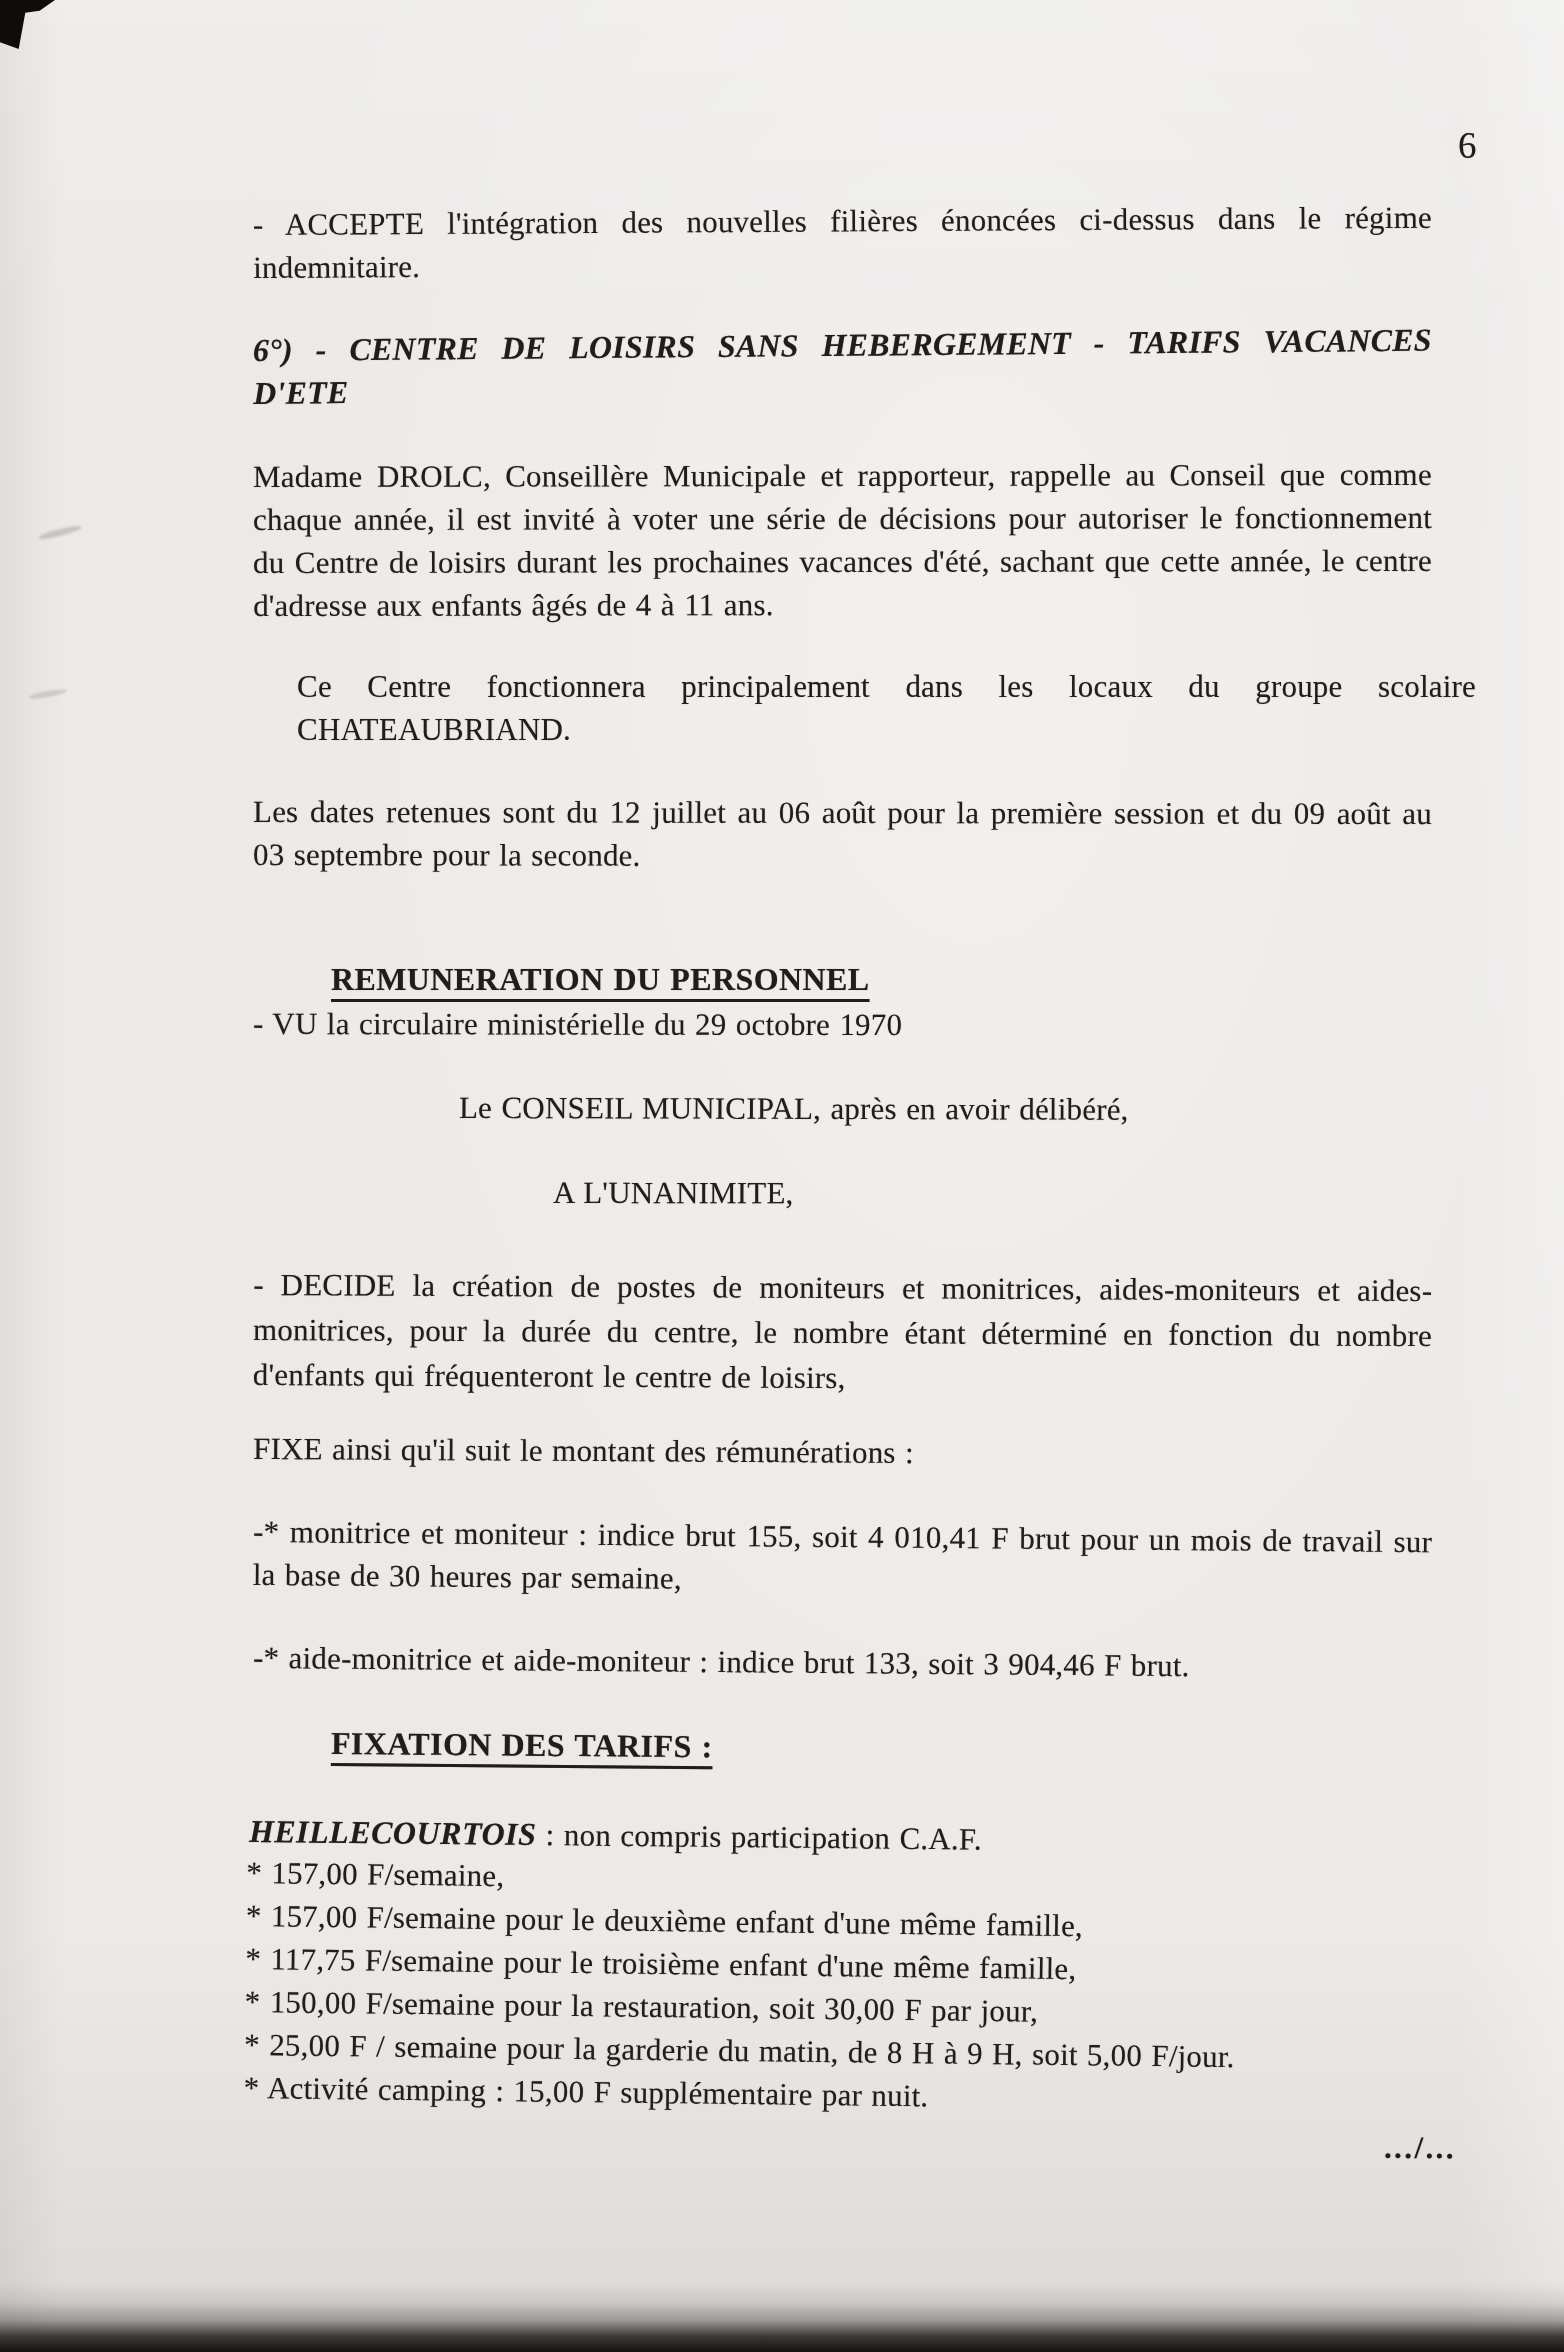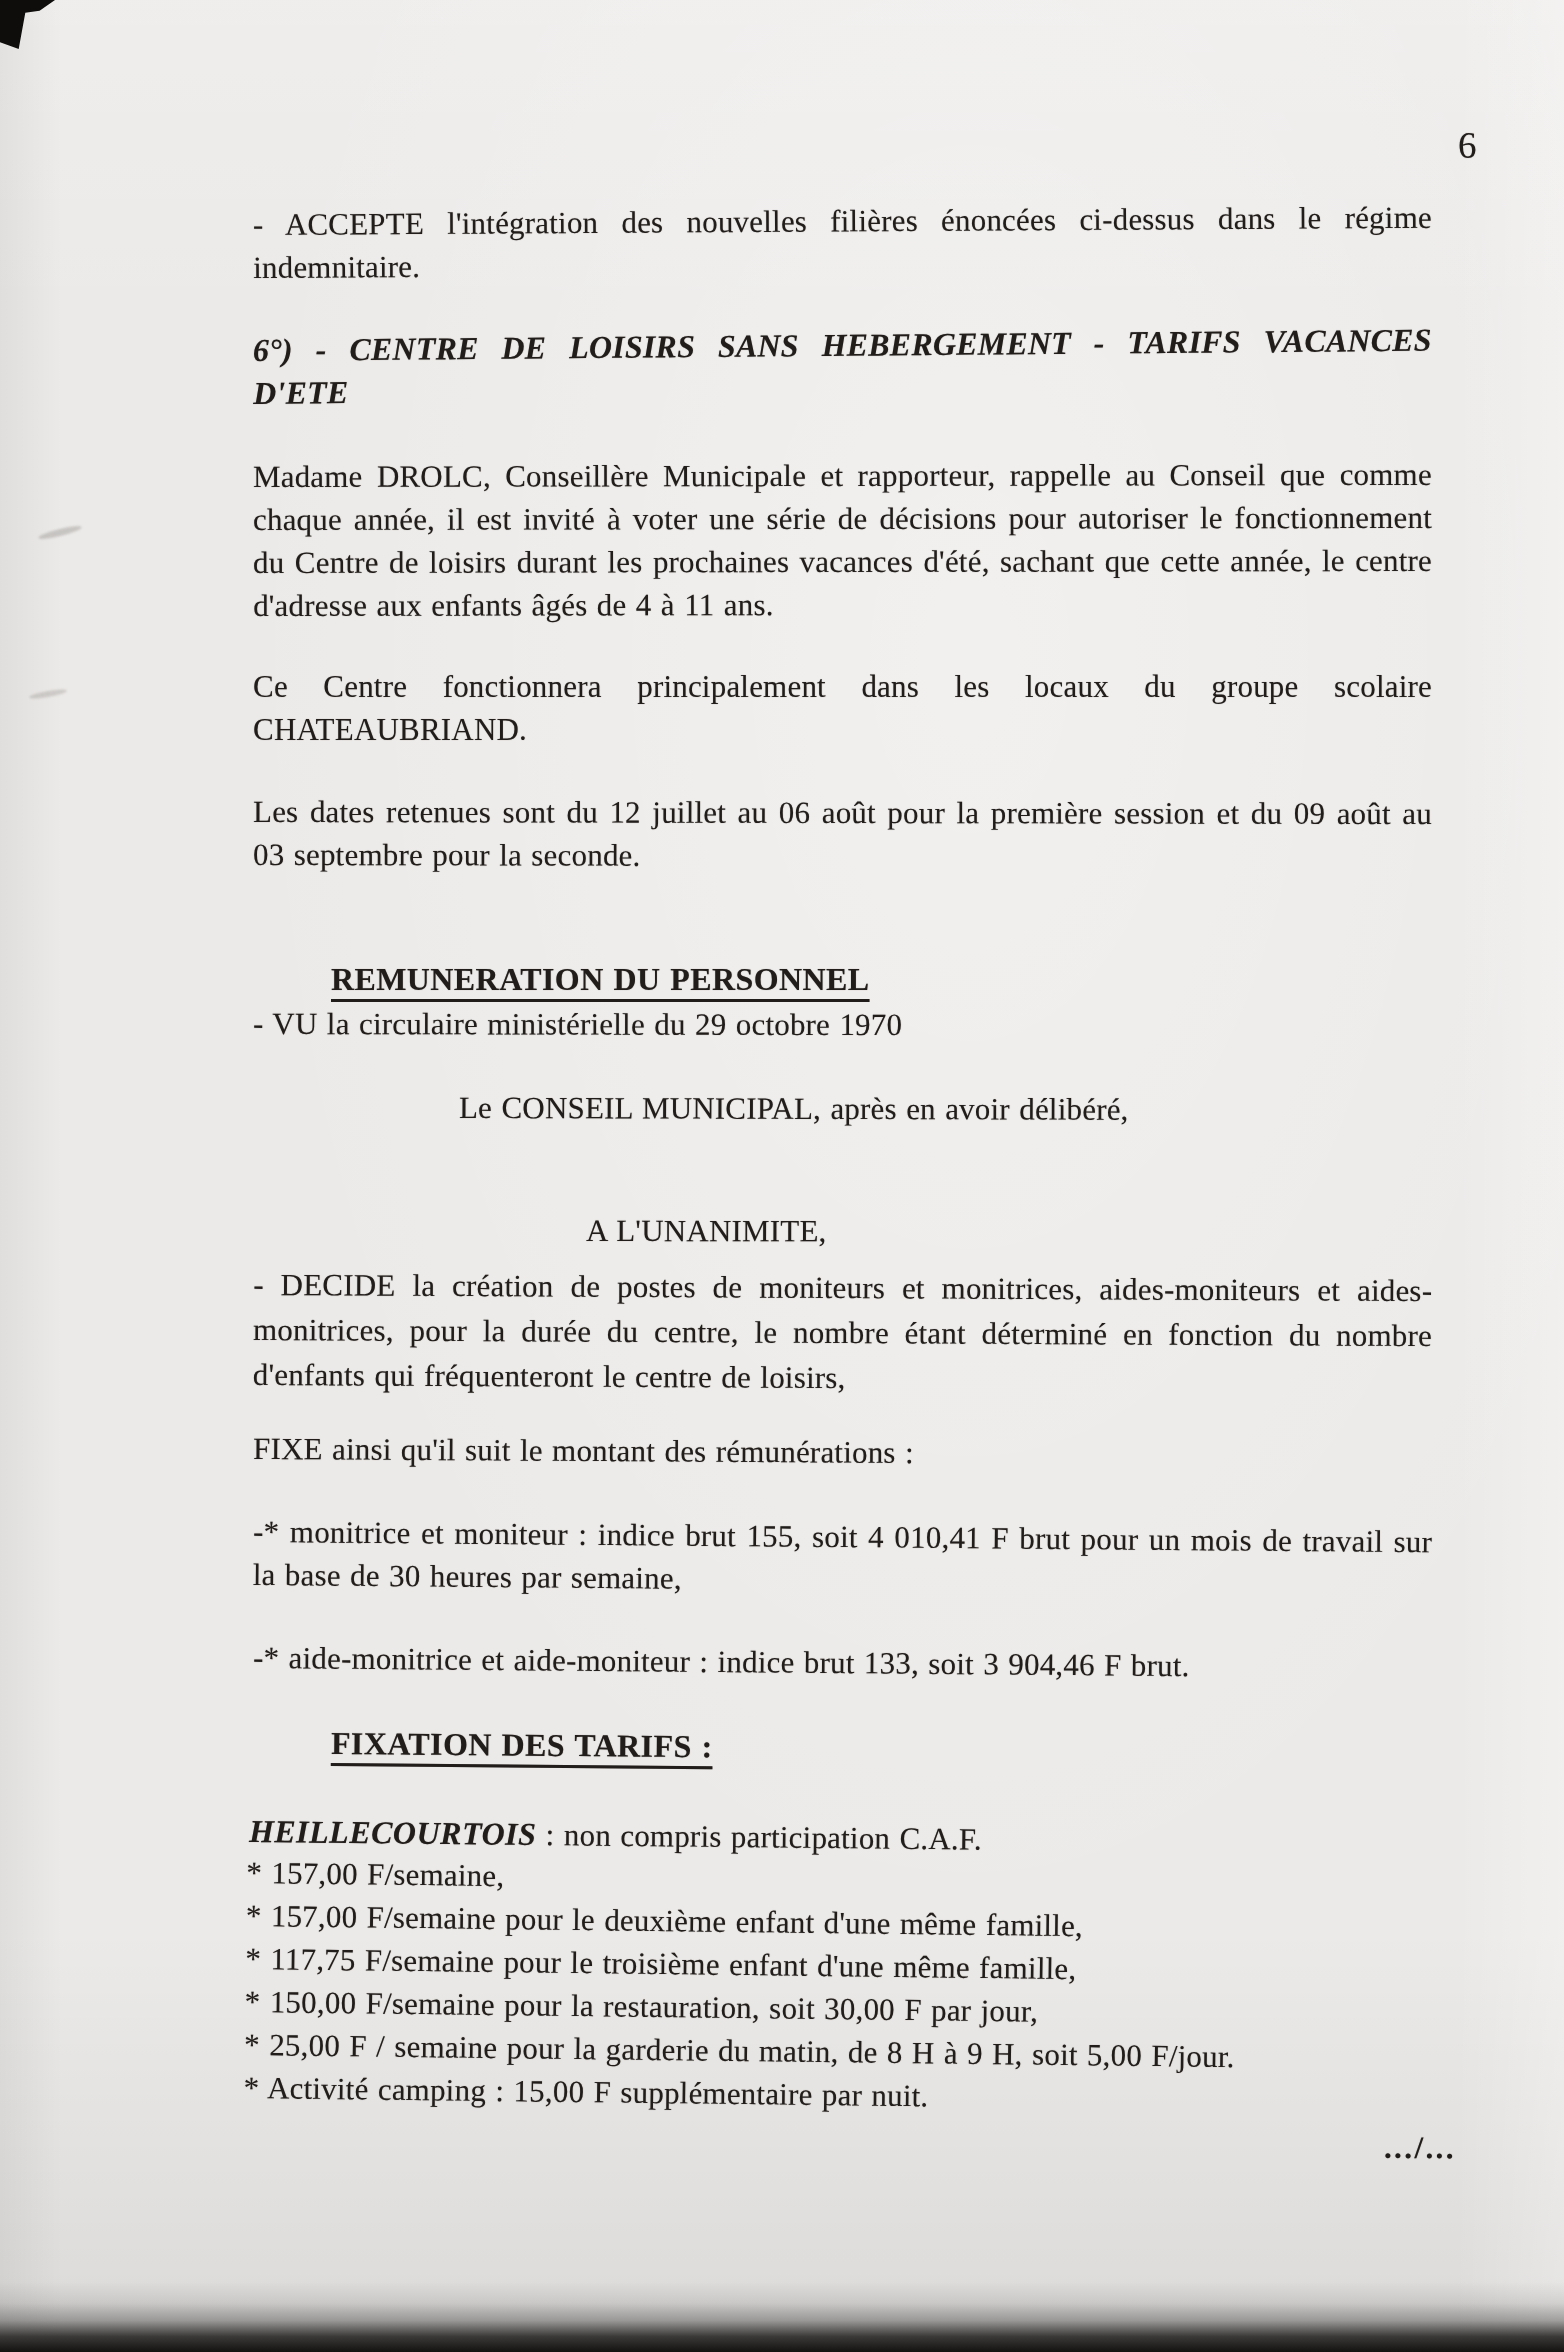"Ce Centre fonctionnera principalement" .p-locaux { margin-left: none -> 44px }
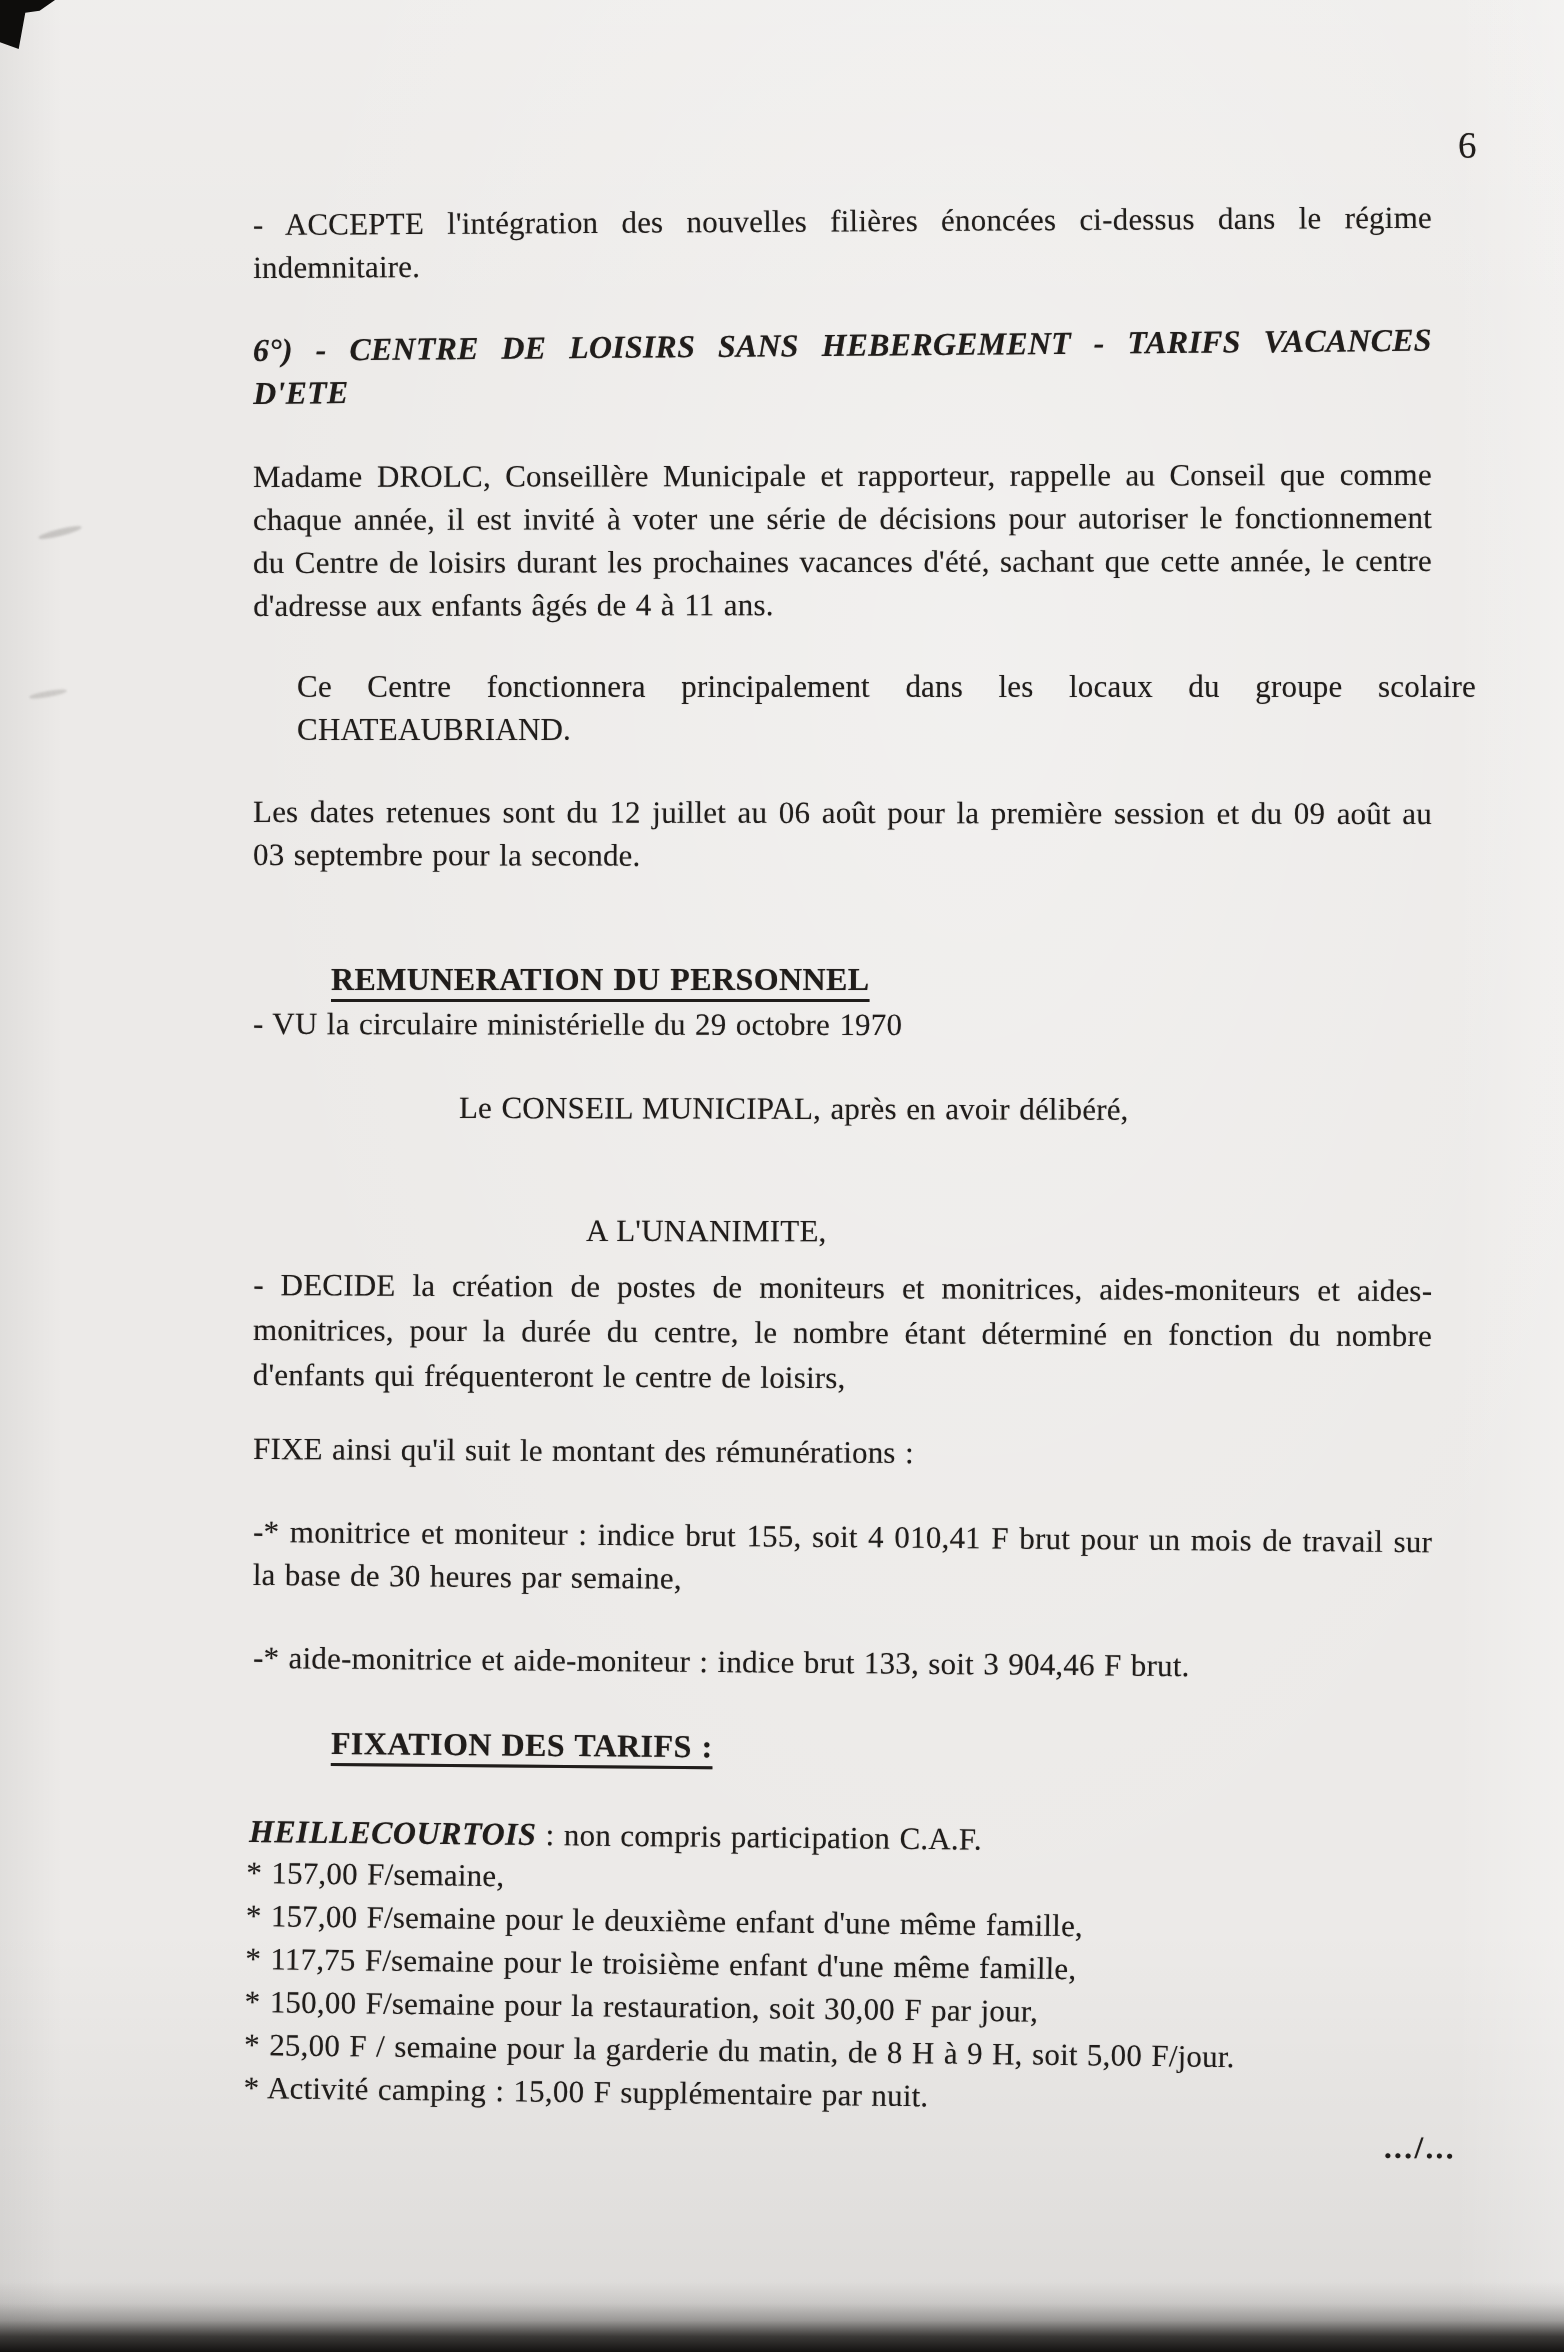"A L'UNANIMITE," .p-unanimite { left: 586px -> 553px; margin-top: 38px -> none }
